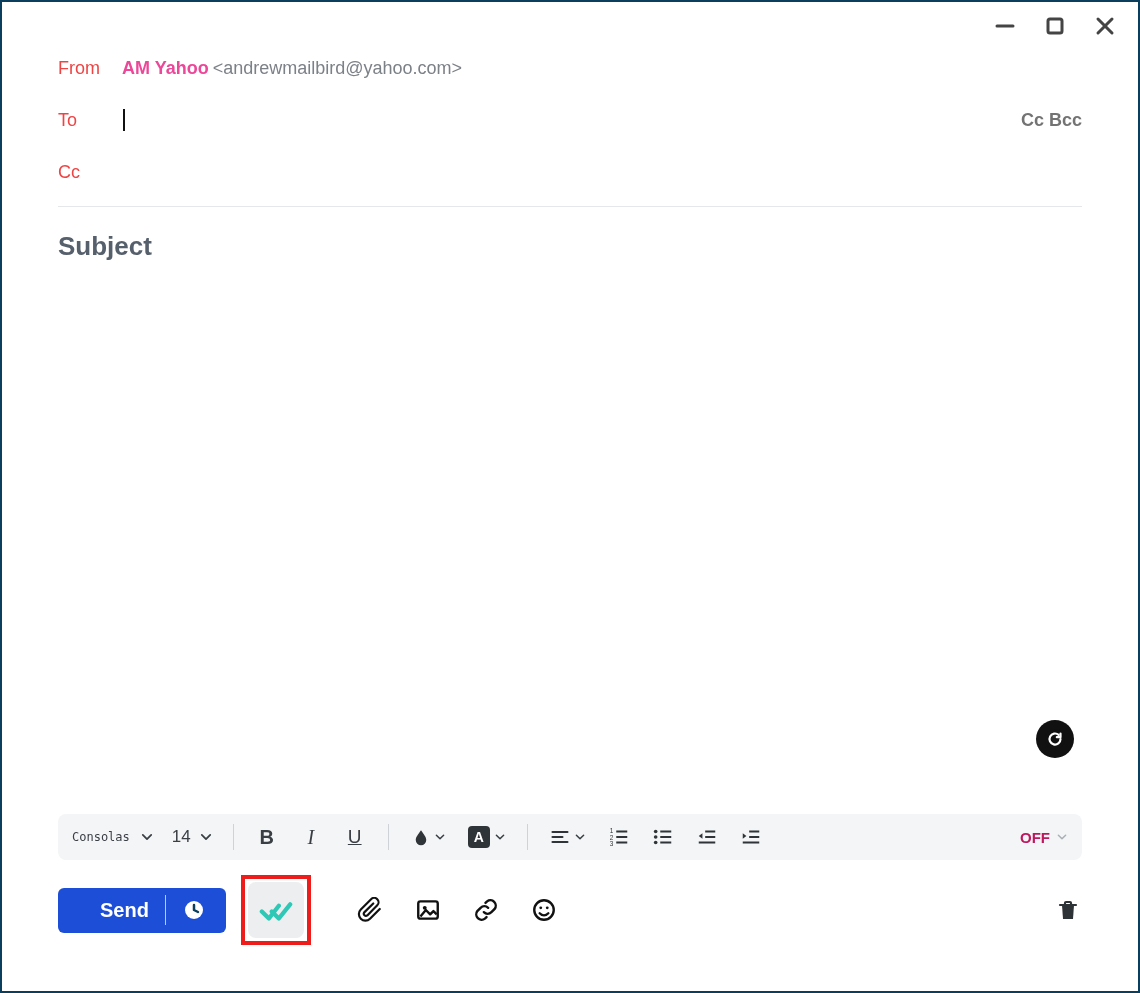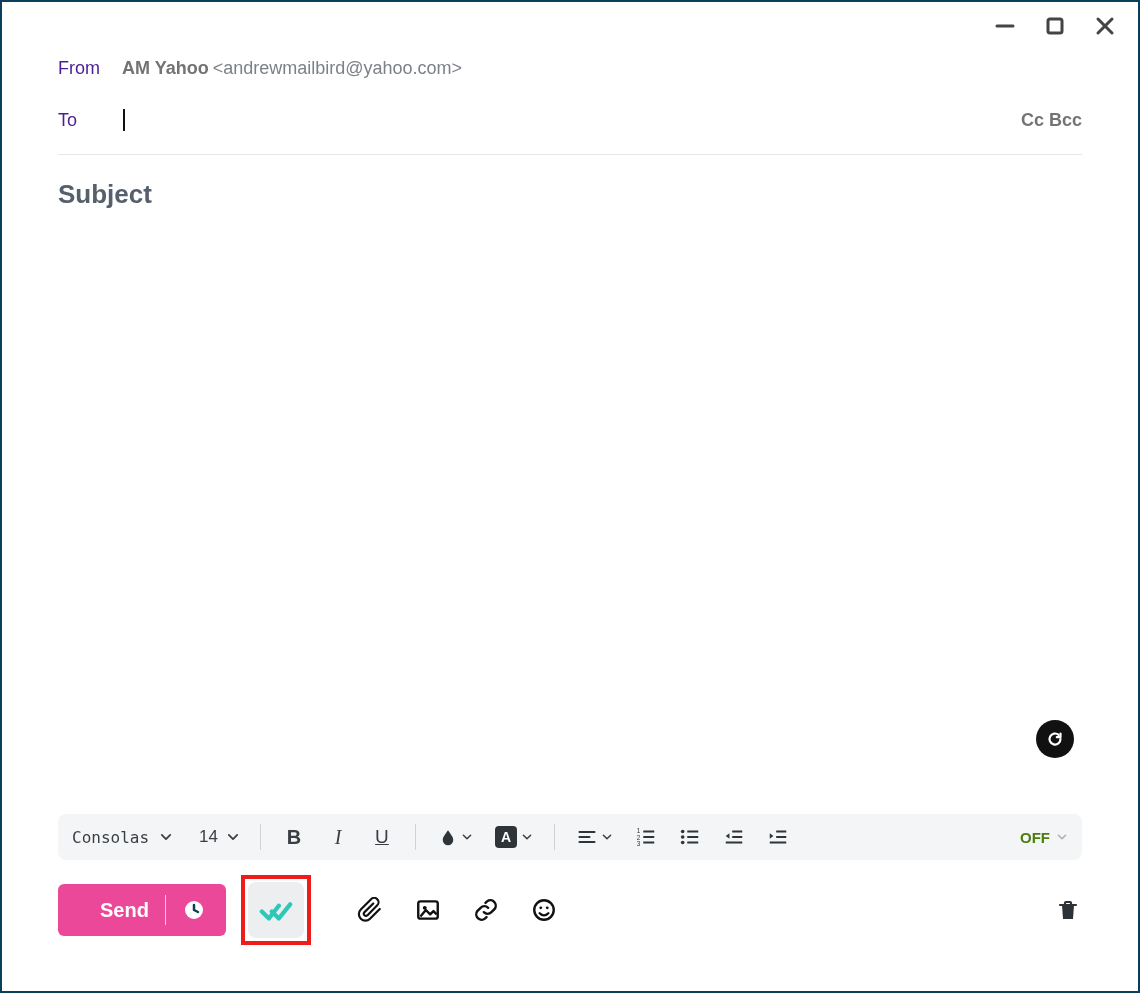"From" .field-label { color: #4c1d95 -> #ef4444 }
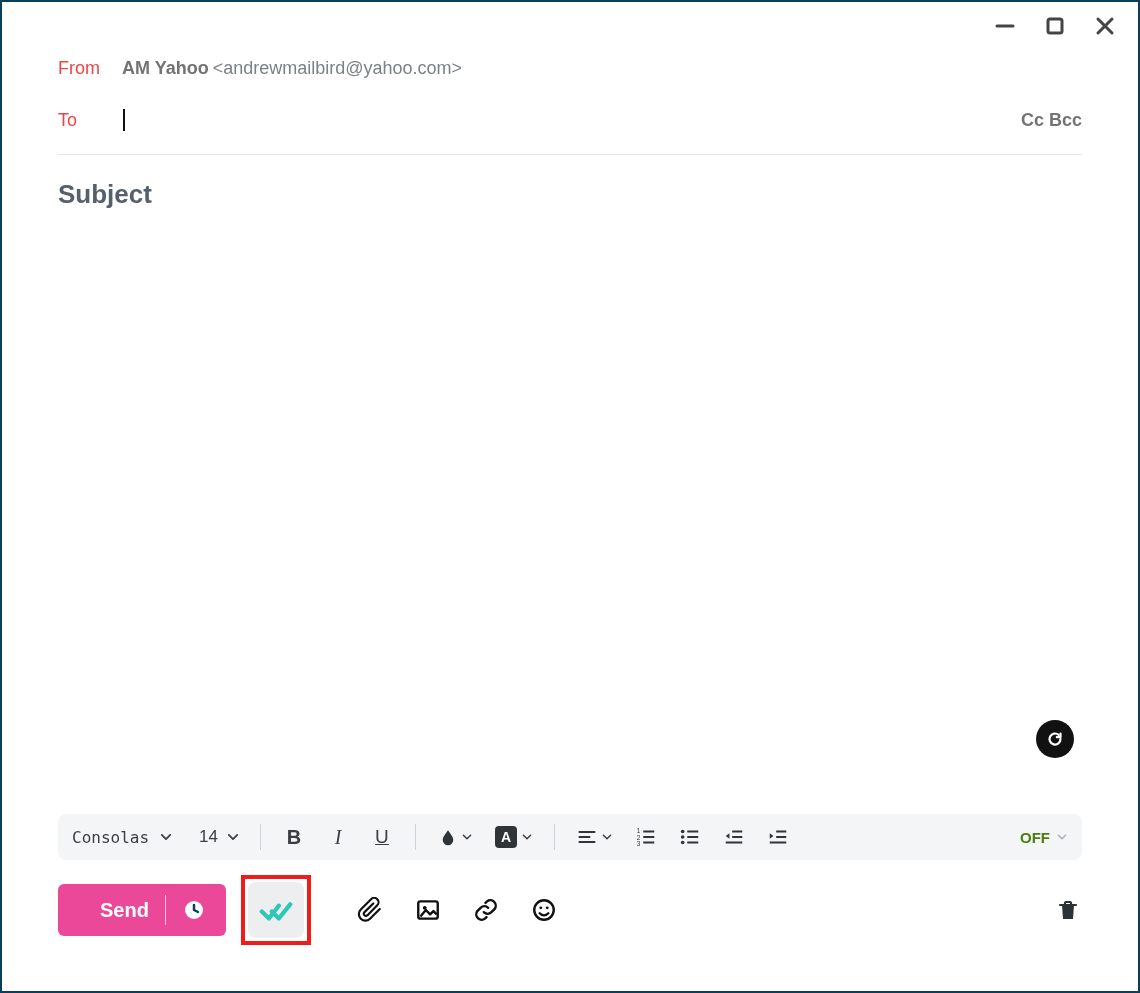"AM Yahoo" .from-name { color: #737373 -> #ec4899 }
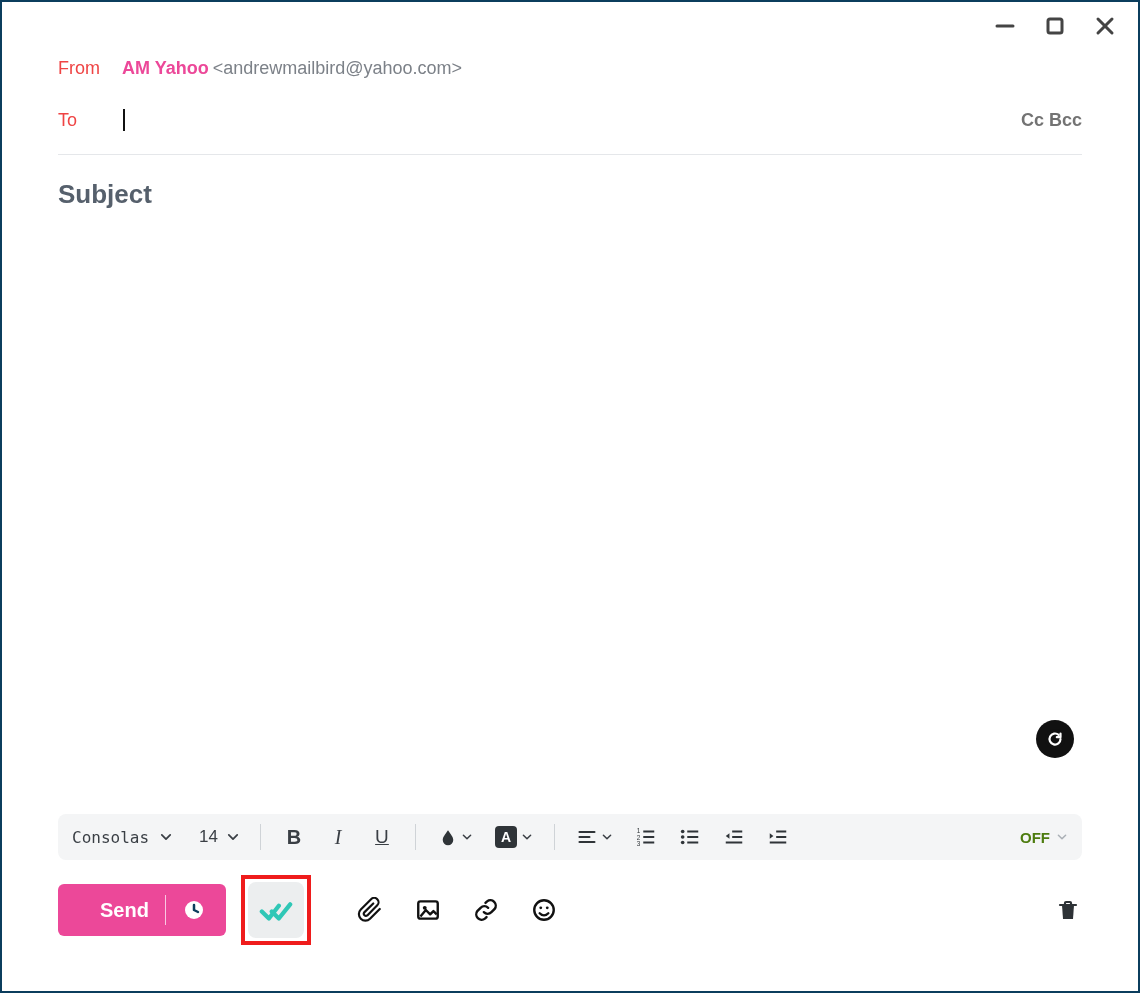"Cc" div.field-row { html: none -> <div> <span>Cc</span> <input> </div> }
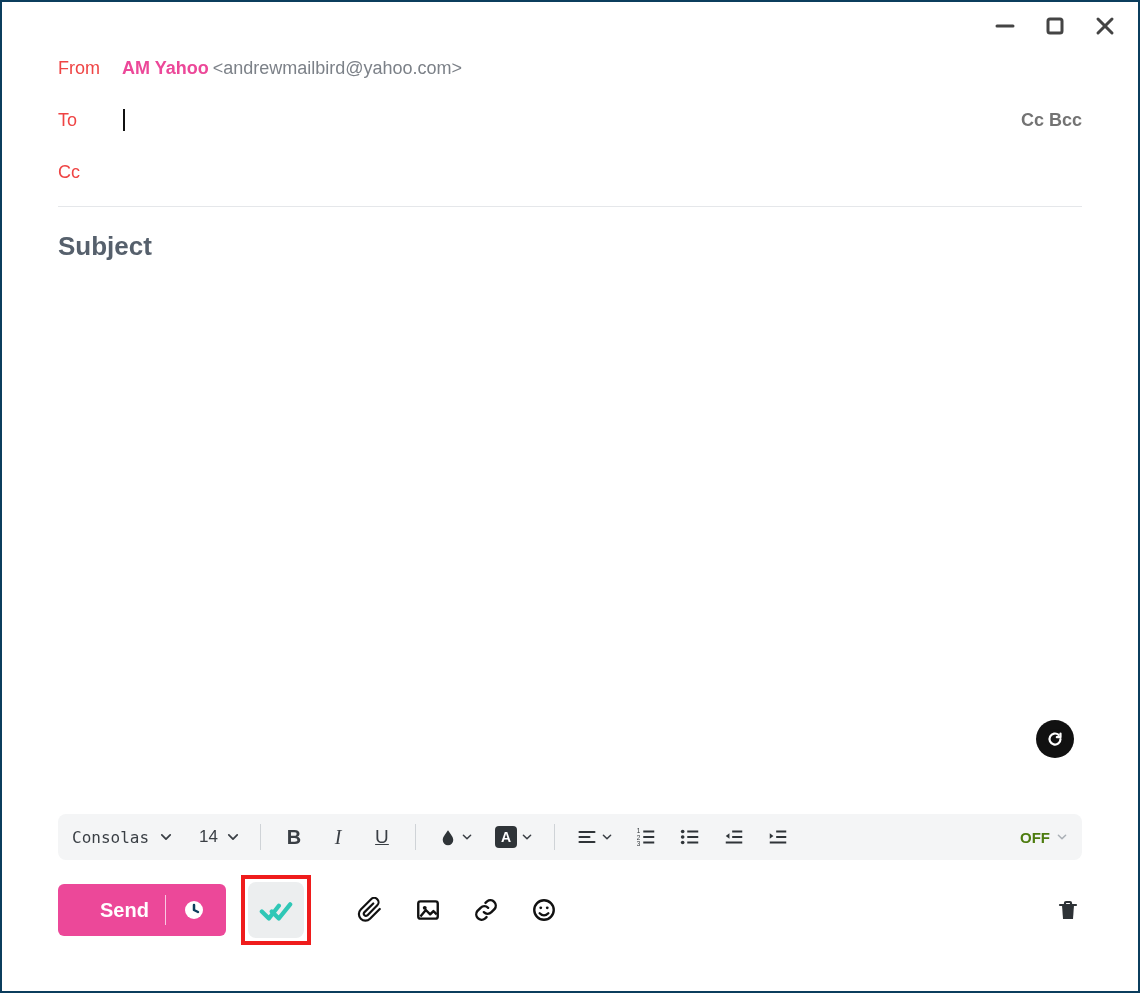"Consolas" .format-bar .font-family { font-size: 16px -> 12px }
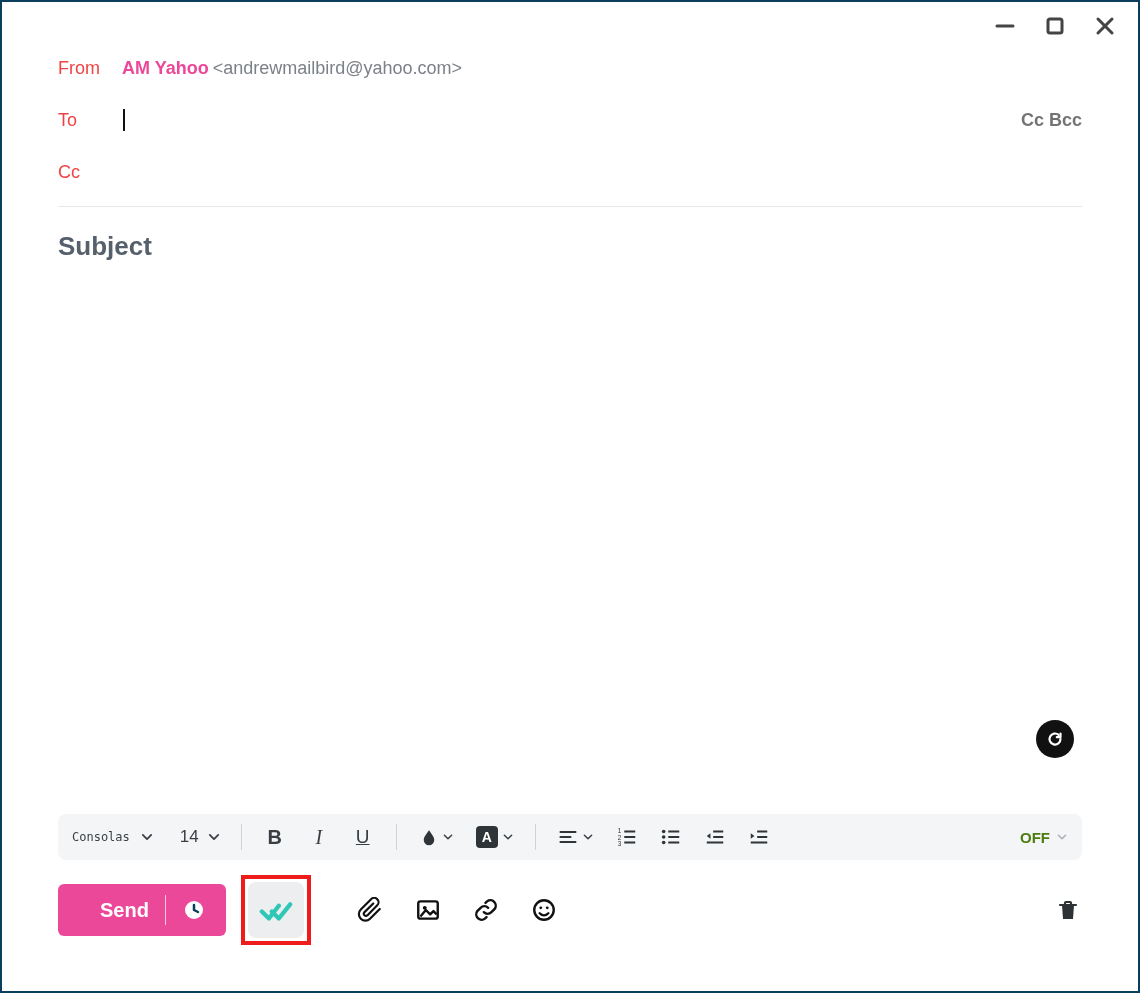"14" .format-bar .font-size { margin-left: 8px -> none }
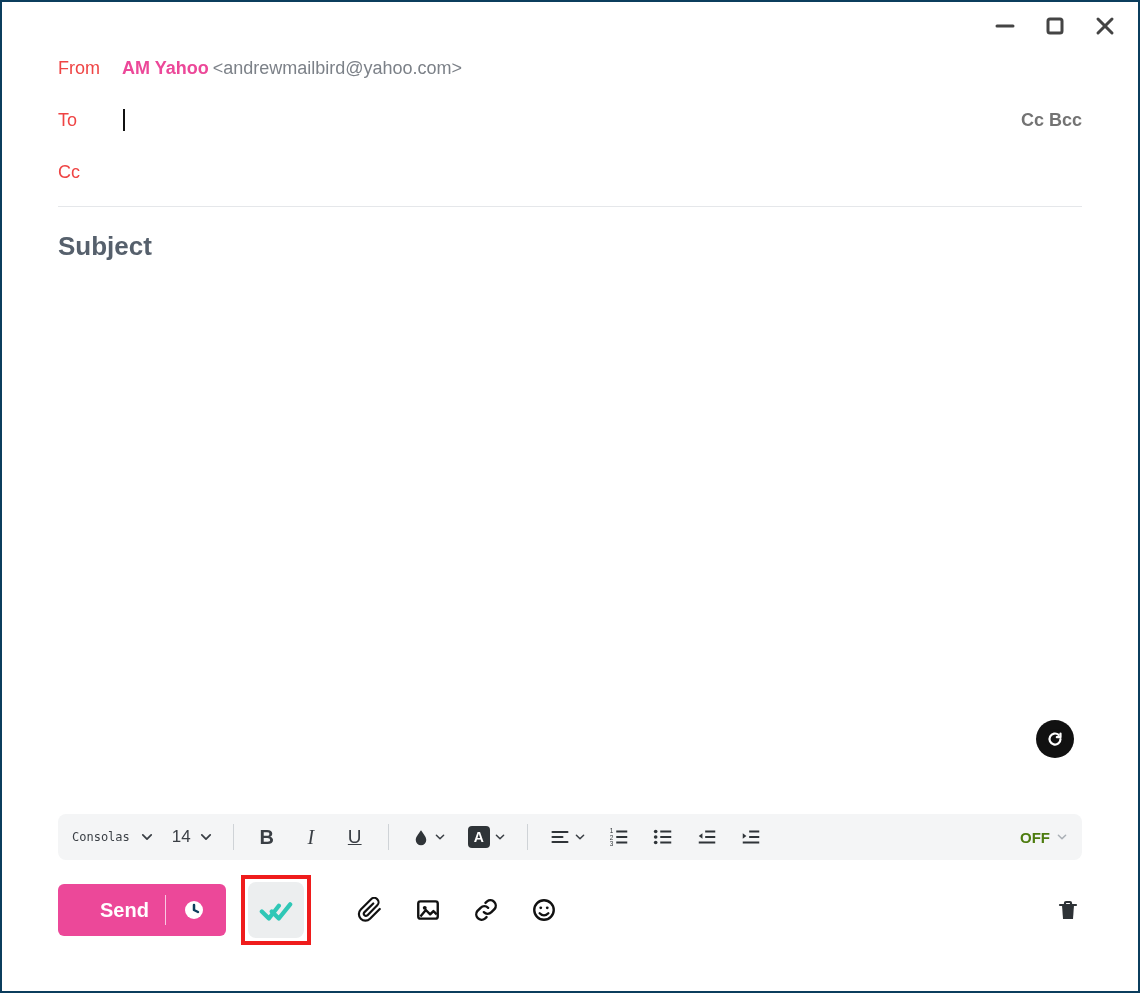"OFF" .off { color: #4d7c0f -> #be185d }
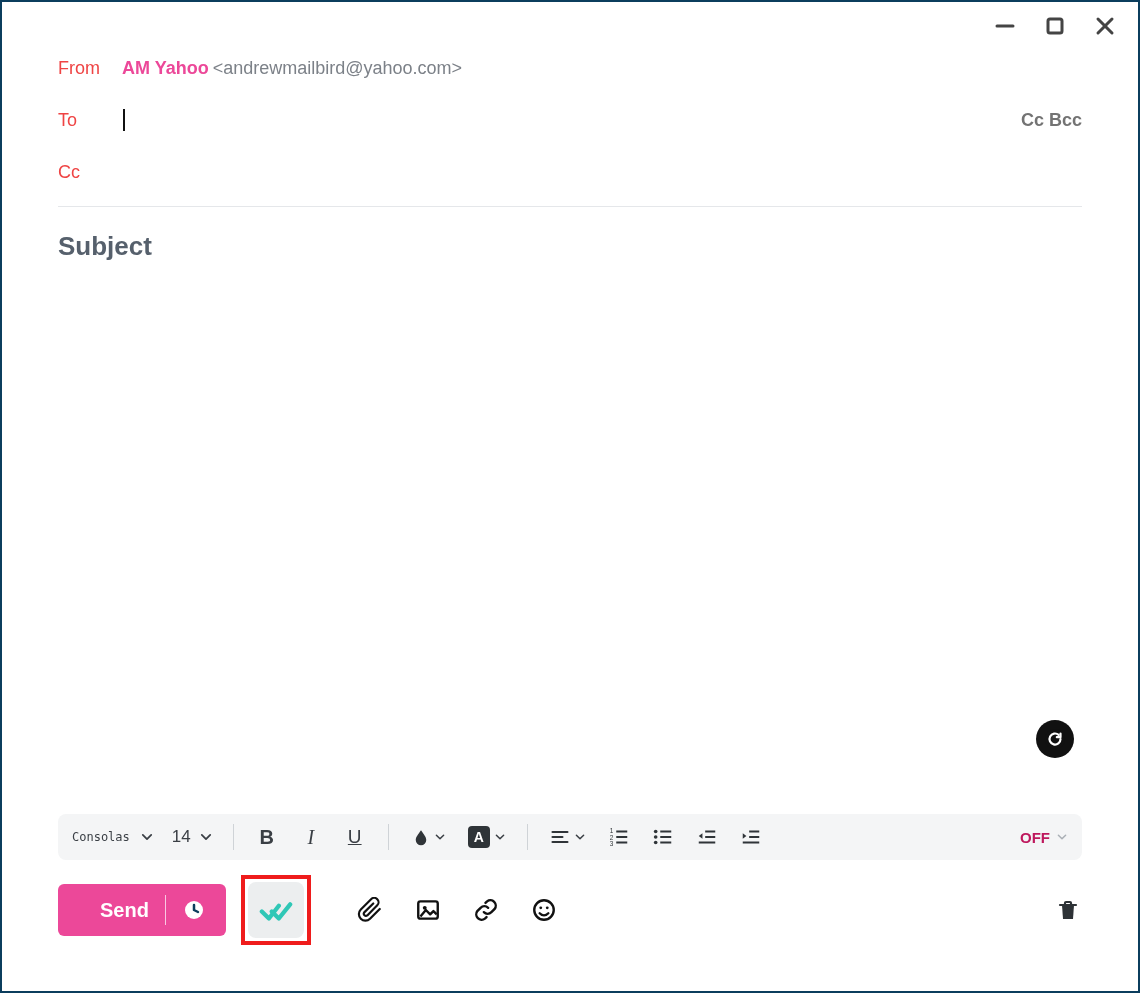"Send" .send-btn { background: #ec4899 -> #1d4ed8; height: 52px -> 45px }
